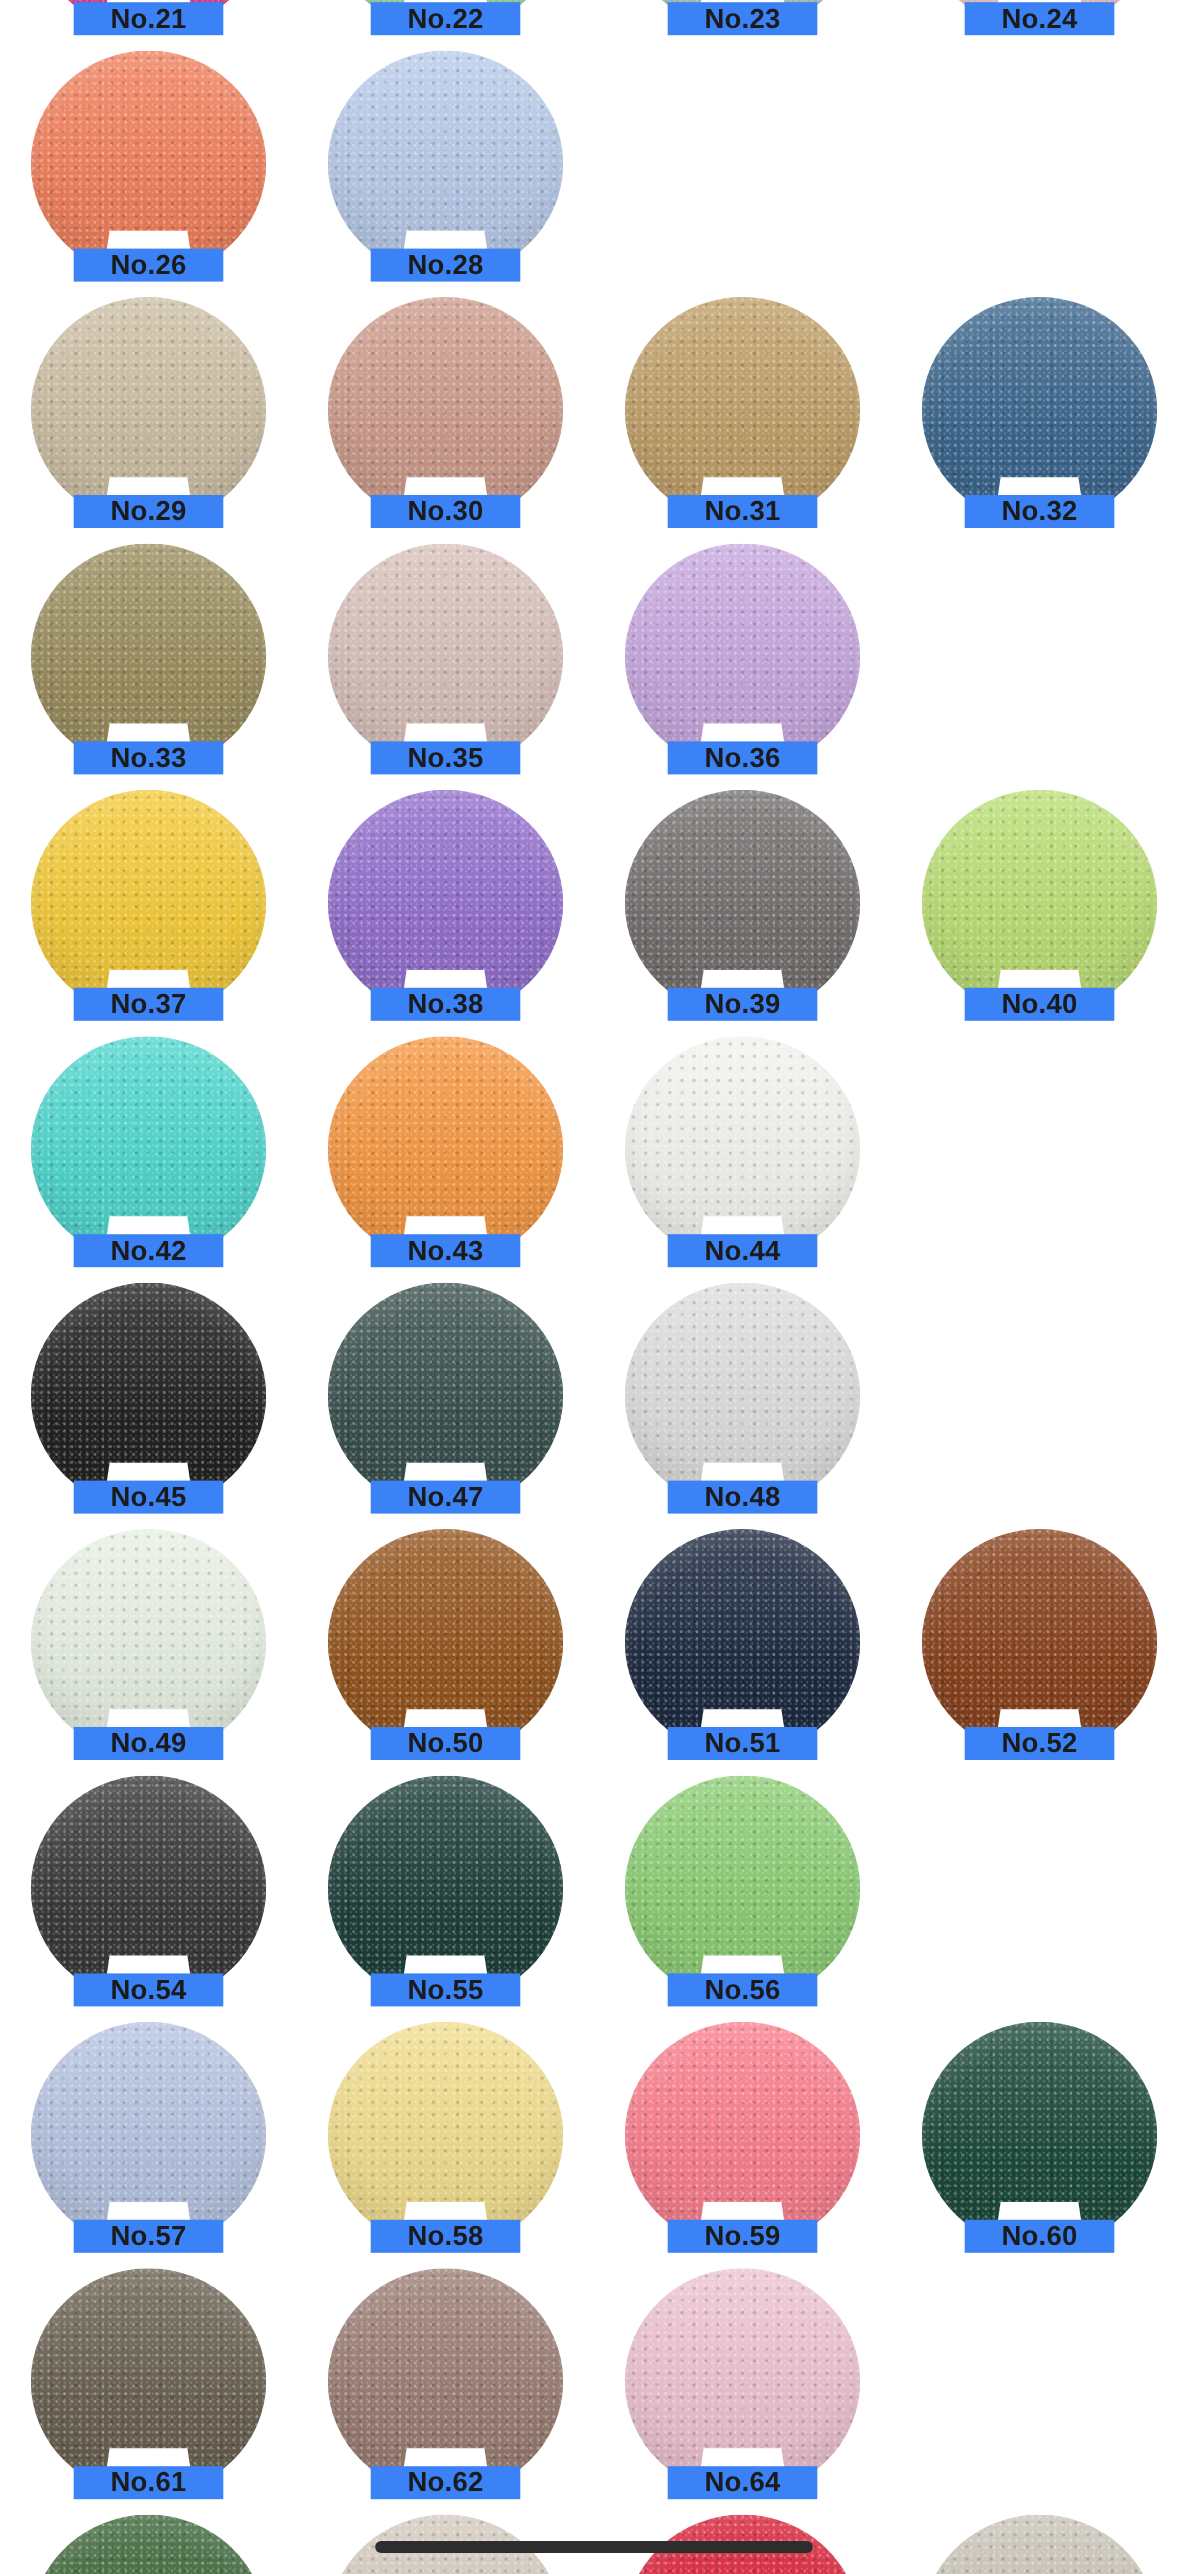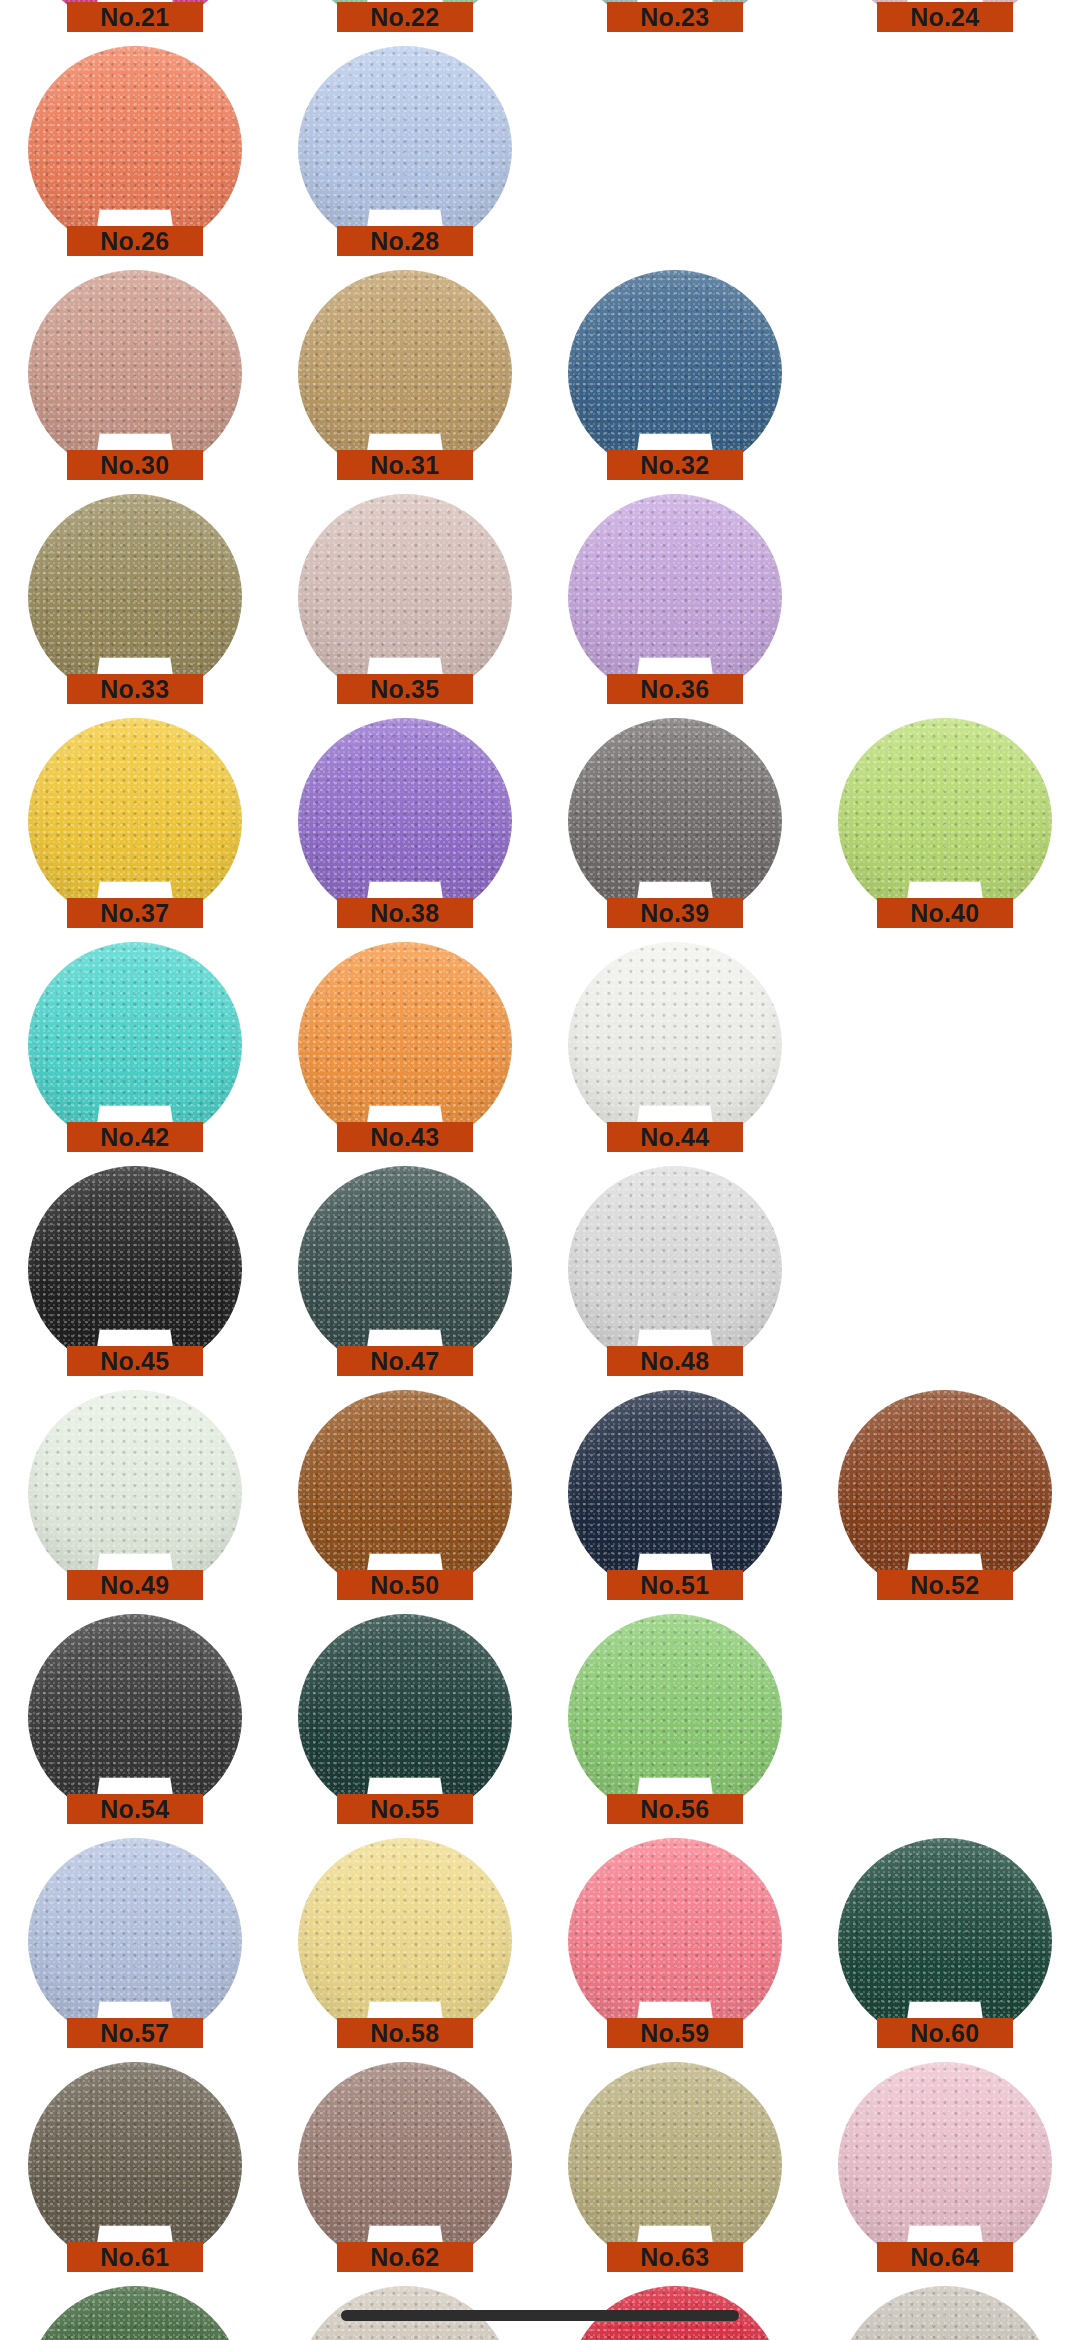"No.21" .label { background: #c2410c -> #3b82f6 }
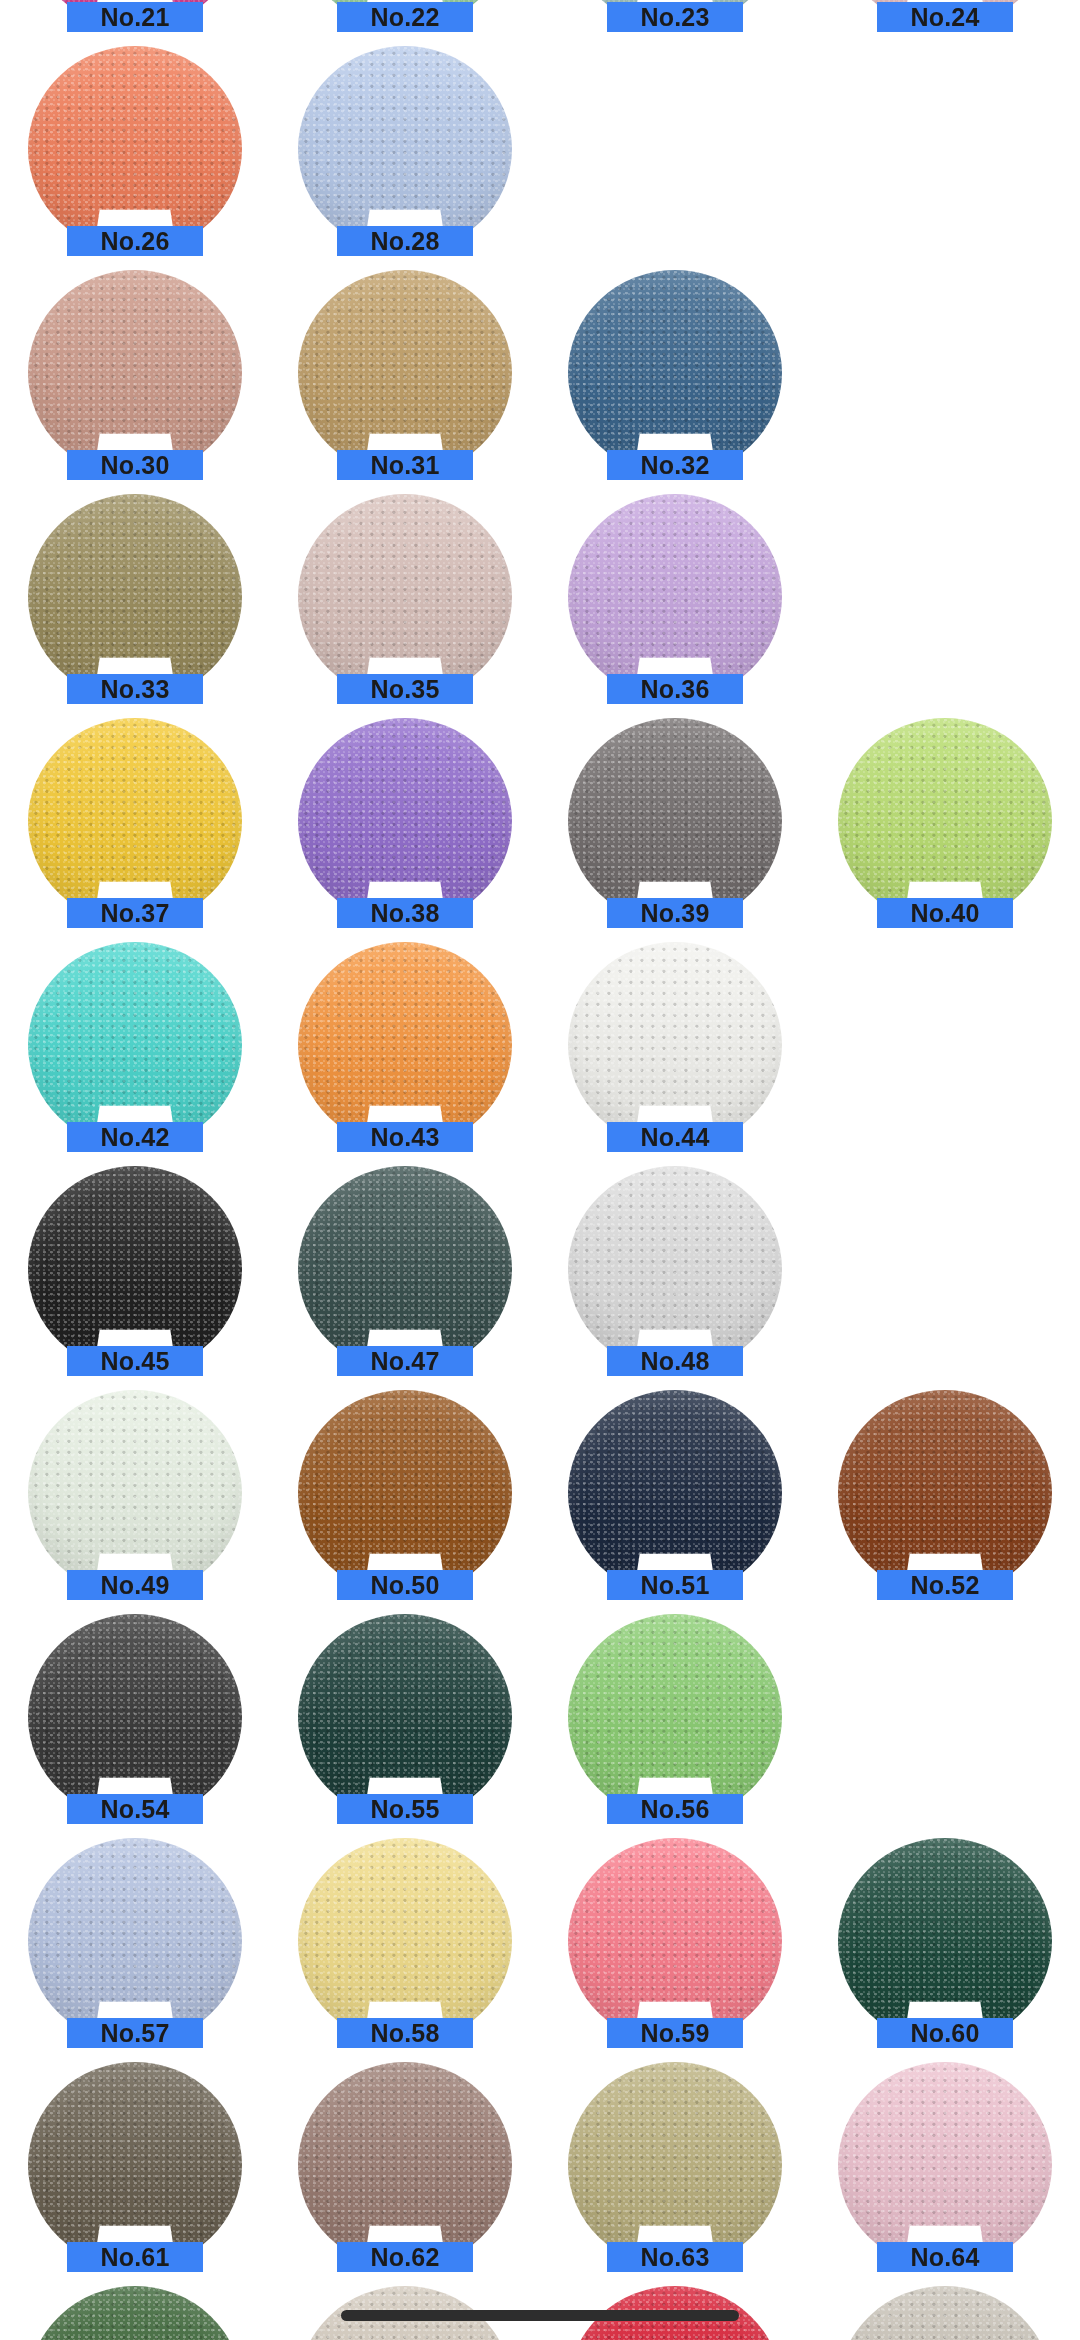"No.29" div.cell { html: none -> <div> <div> <div></div> </div> <div>No.29</div> </div> }
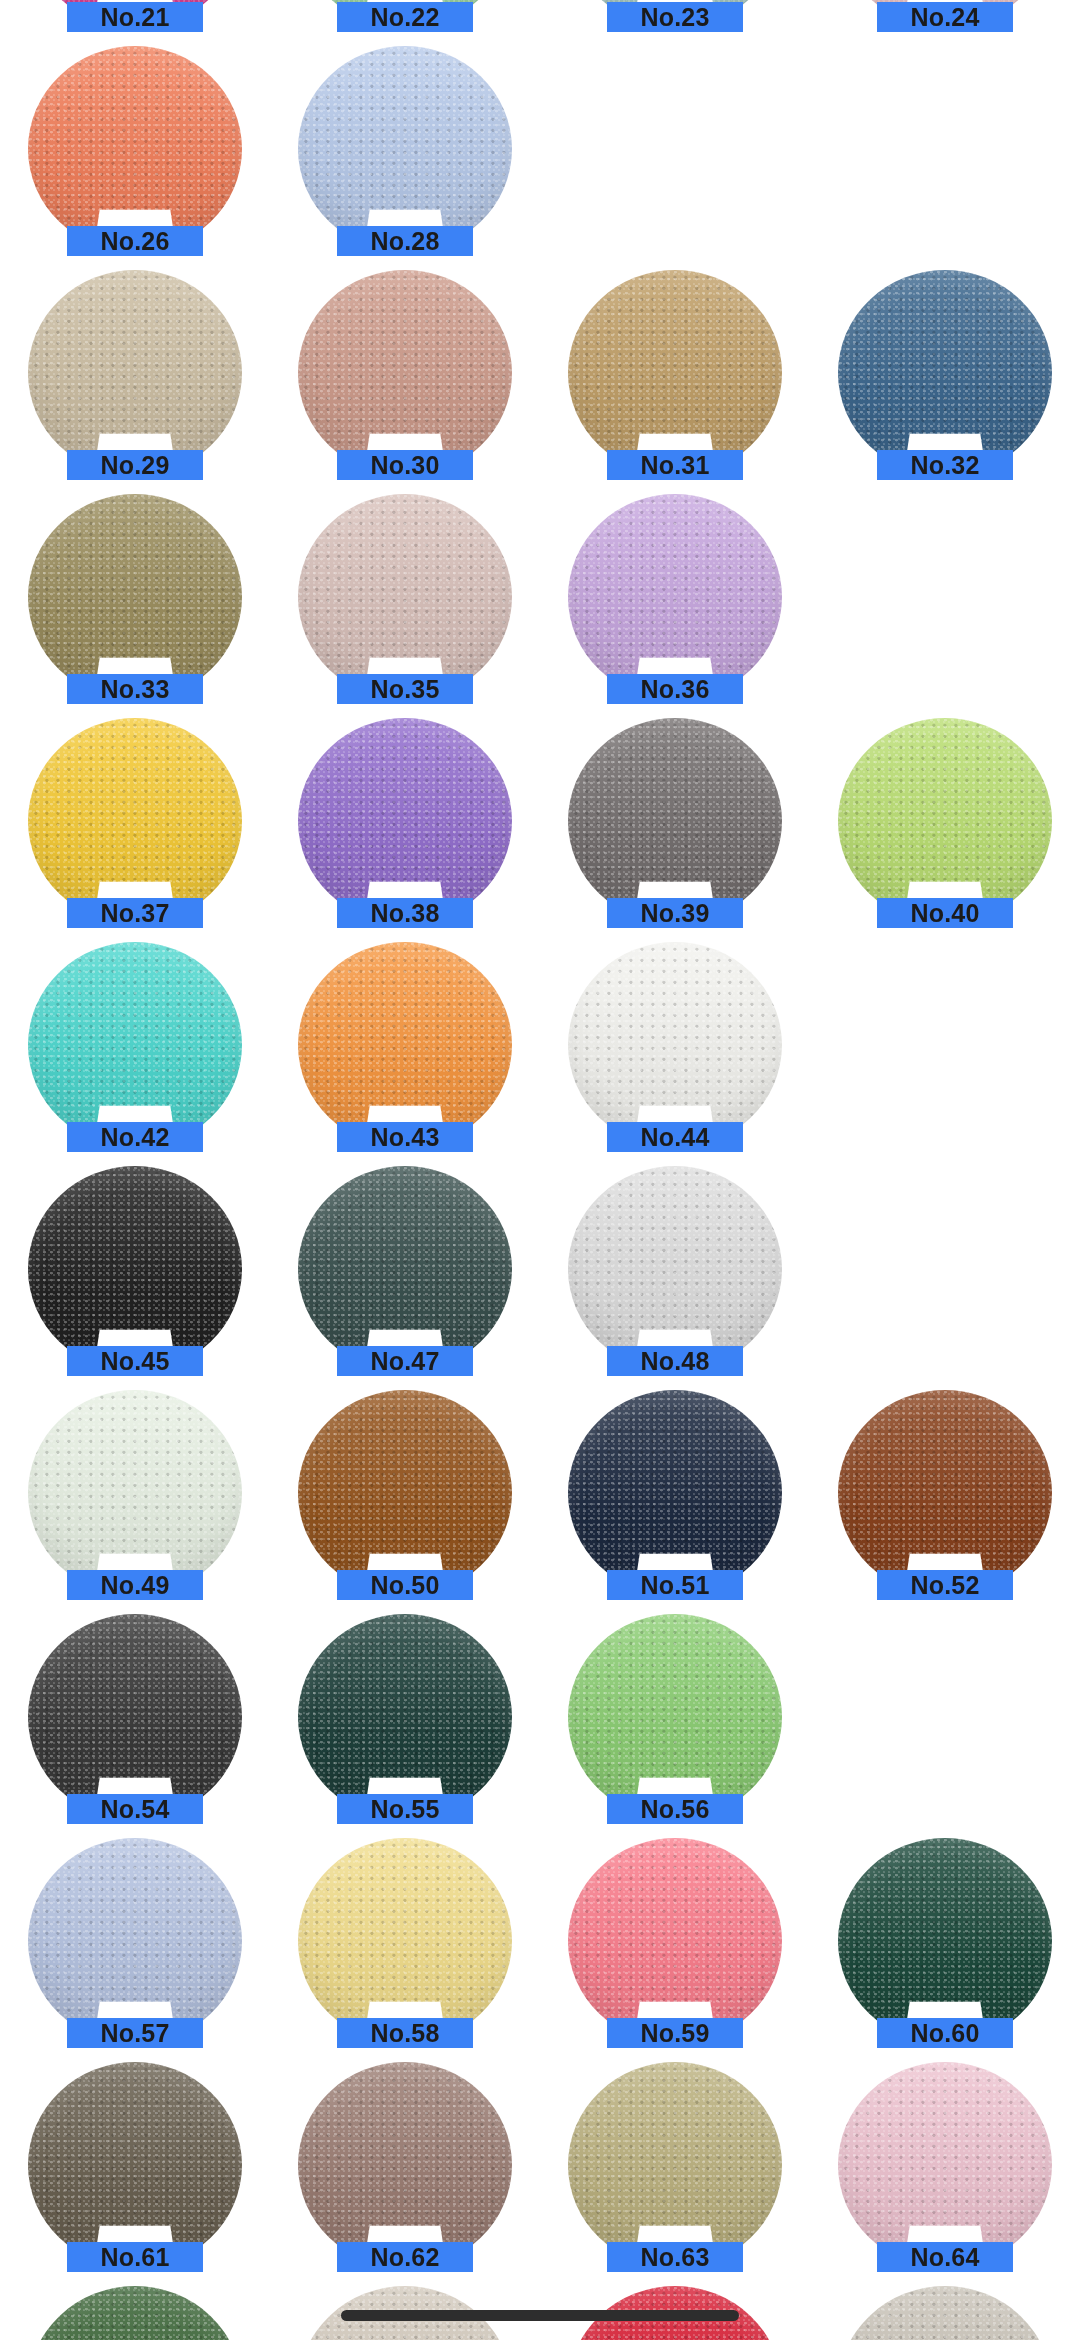"No.63" div.cell { html: <div> <div> <div></div> </div> <div>No.63</div> </div> -> none }
